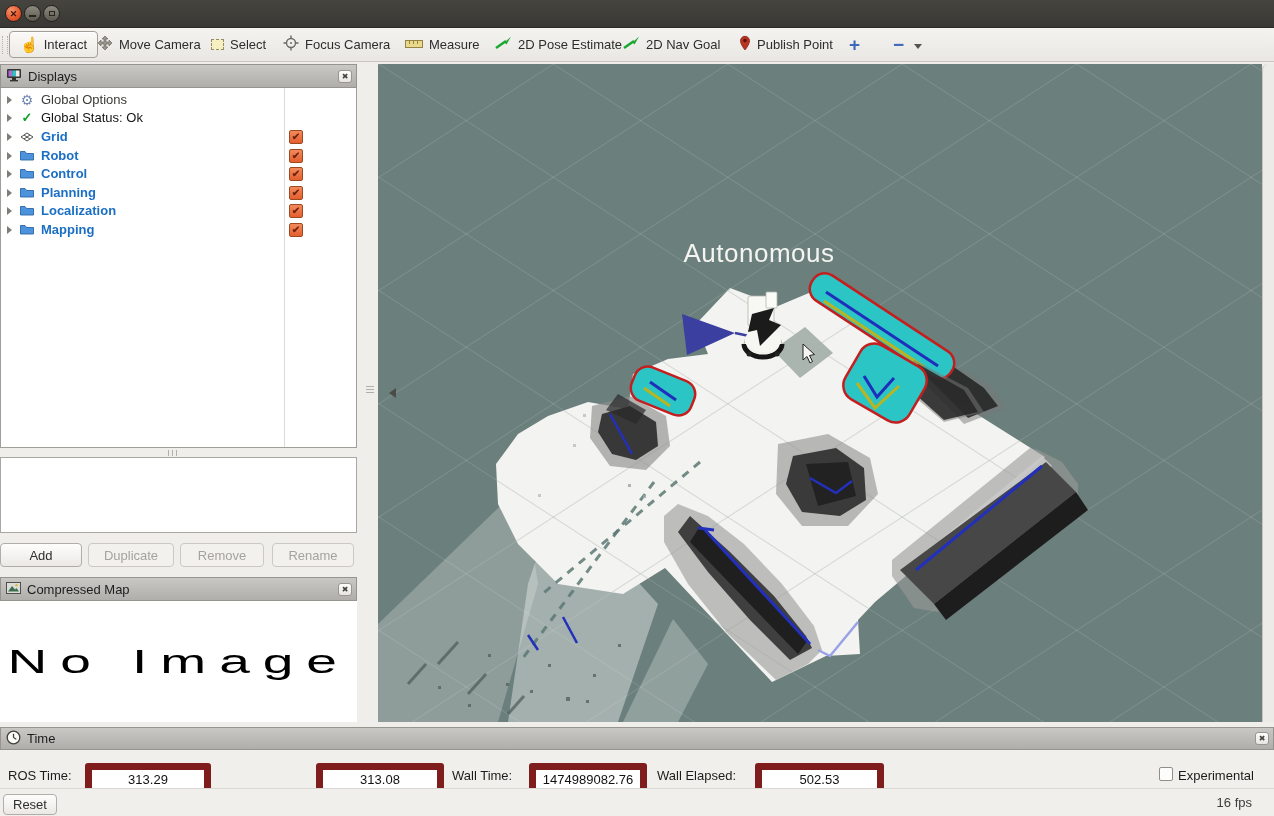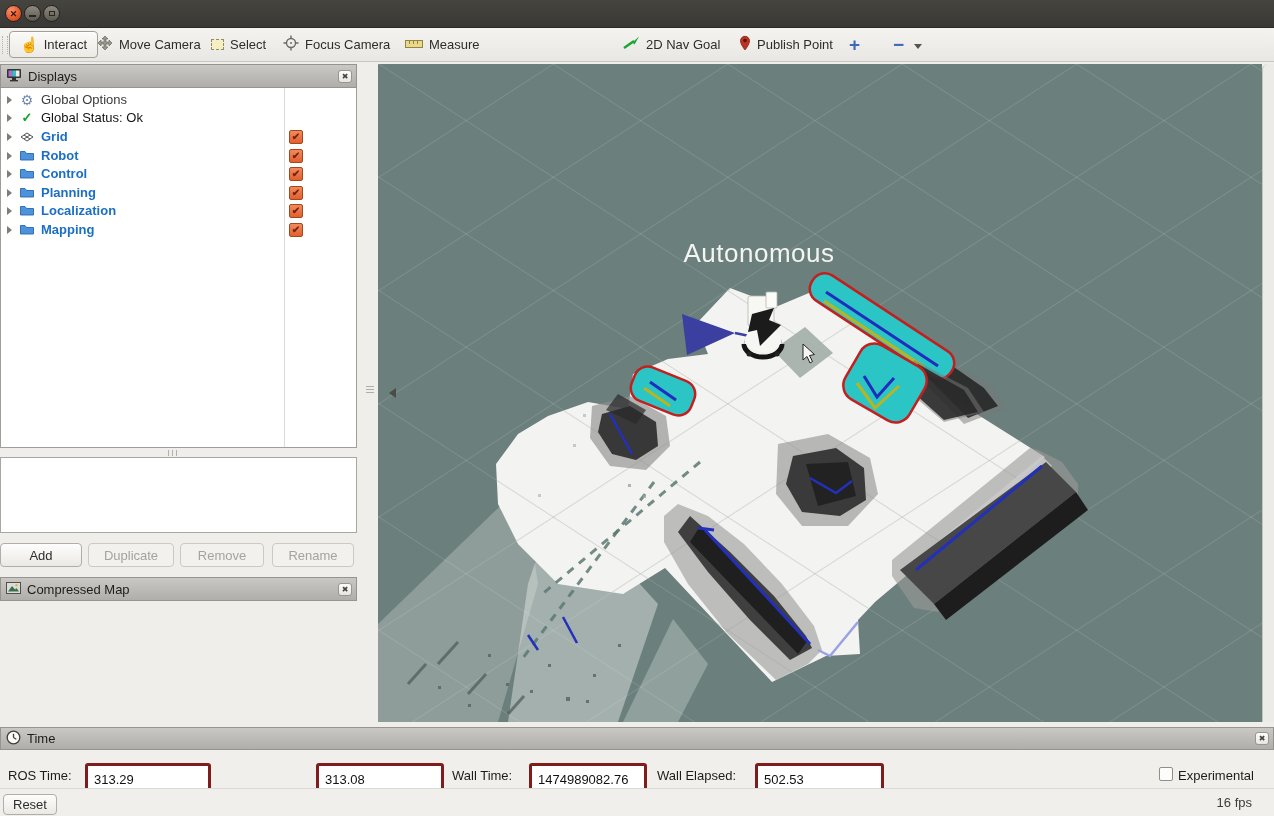"2D Pose Estimate" div.tool { html: none -> <div> <span><svg> <path></path> <polygon></polygon> </svg></span> <span>2D Pose Estimate</span> </div> }
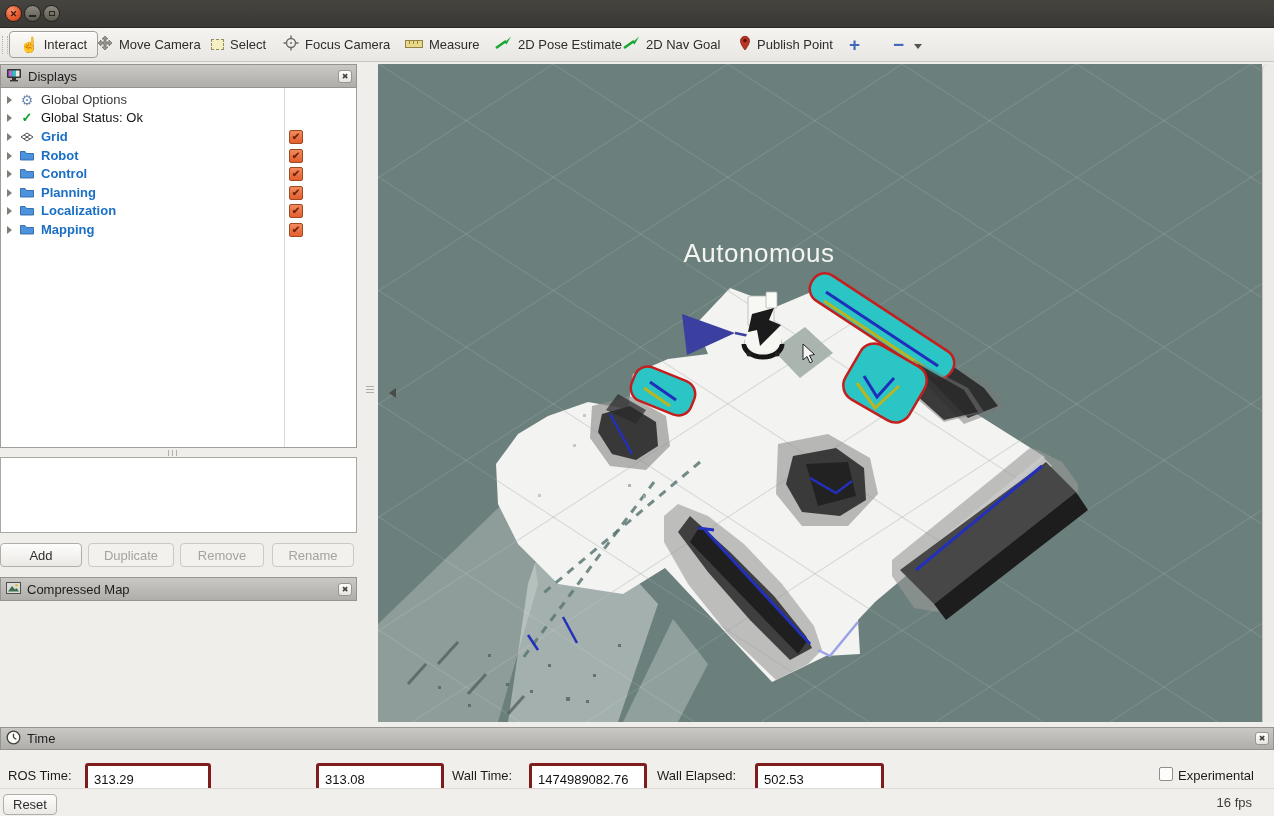"No Image" div.cmapbody { html: none -> <div> <span>No Image</span> </div> }
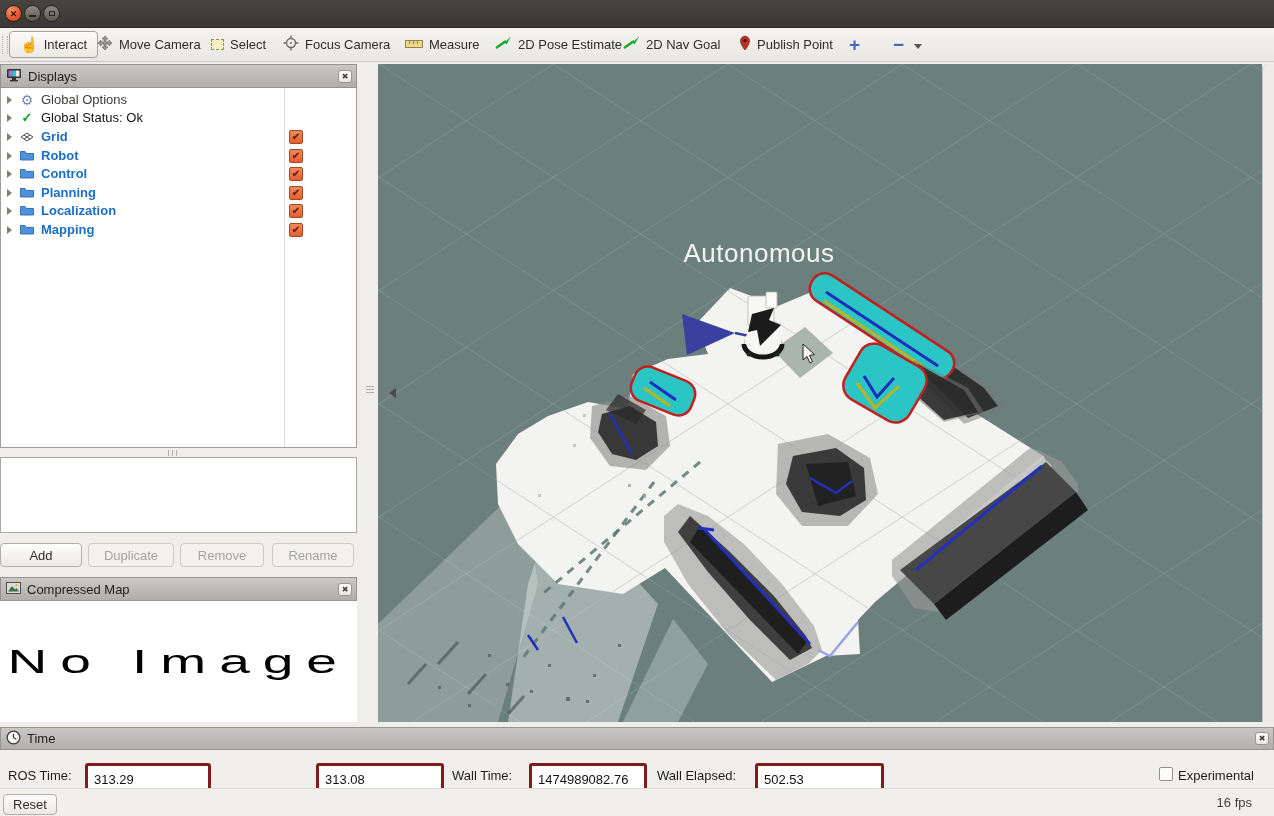"313.29" .tfi { border: 3px solid #7f1d1d -> 7px solid #7f1d1d; text-align: none -> center }
